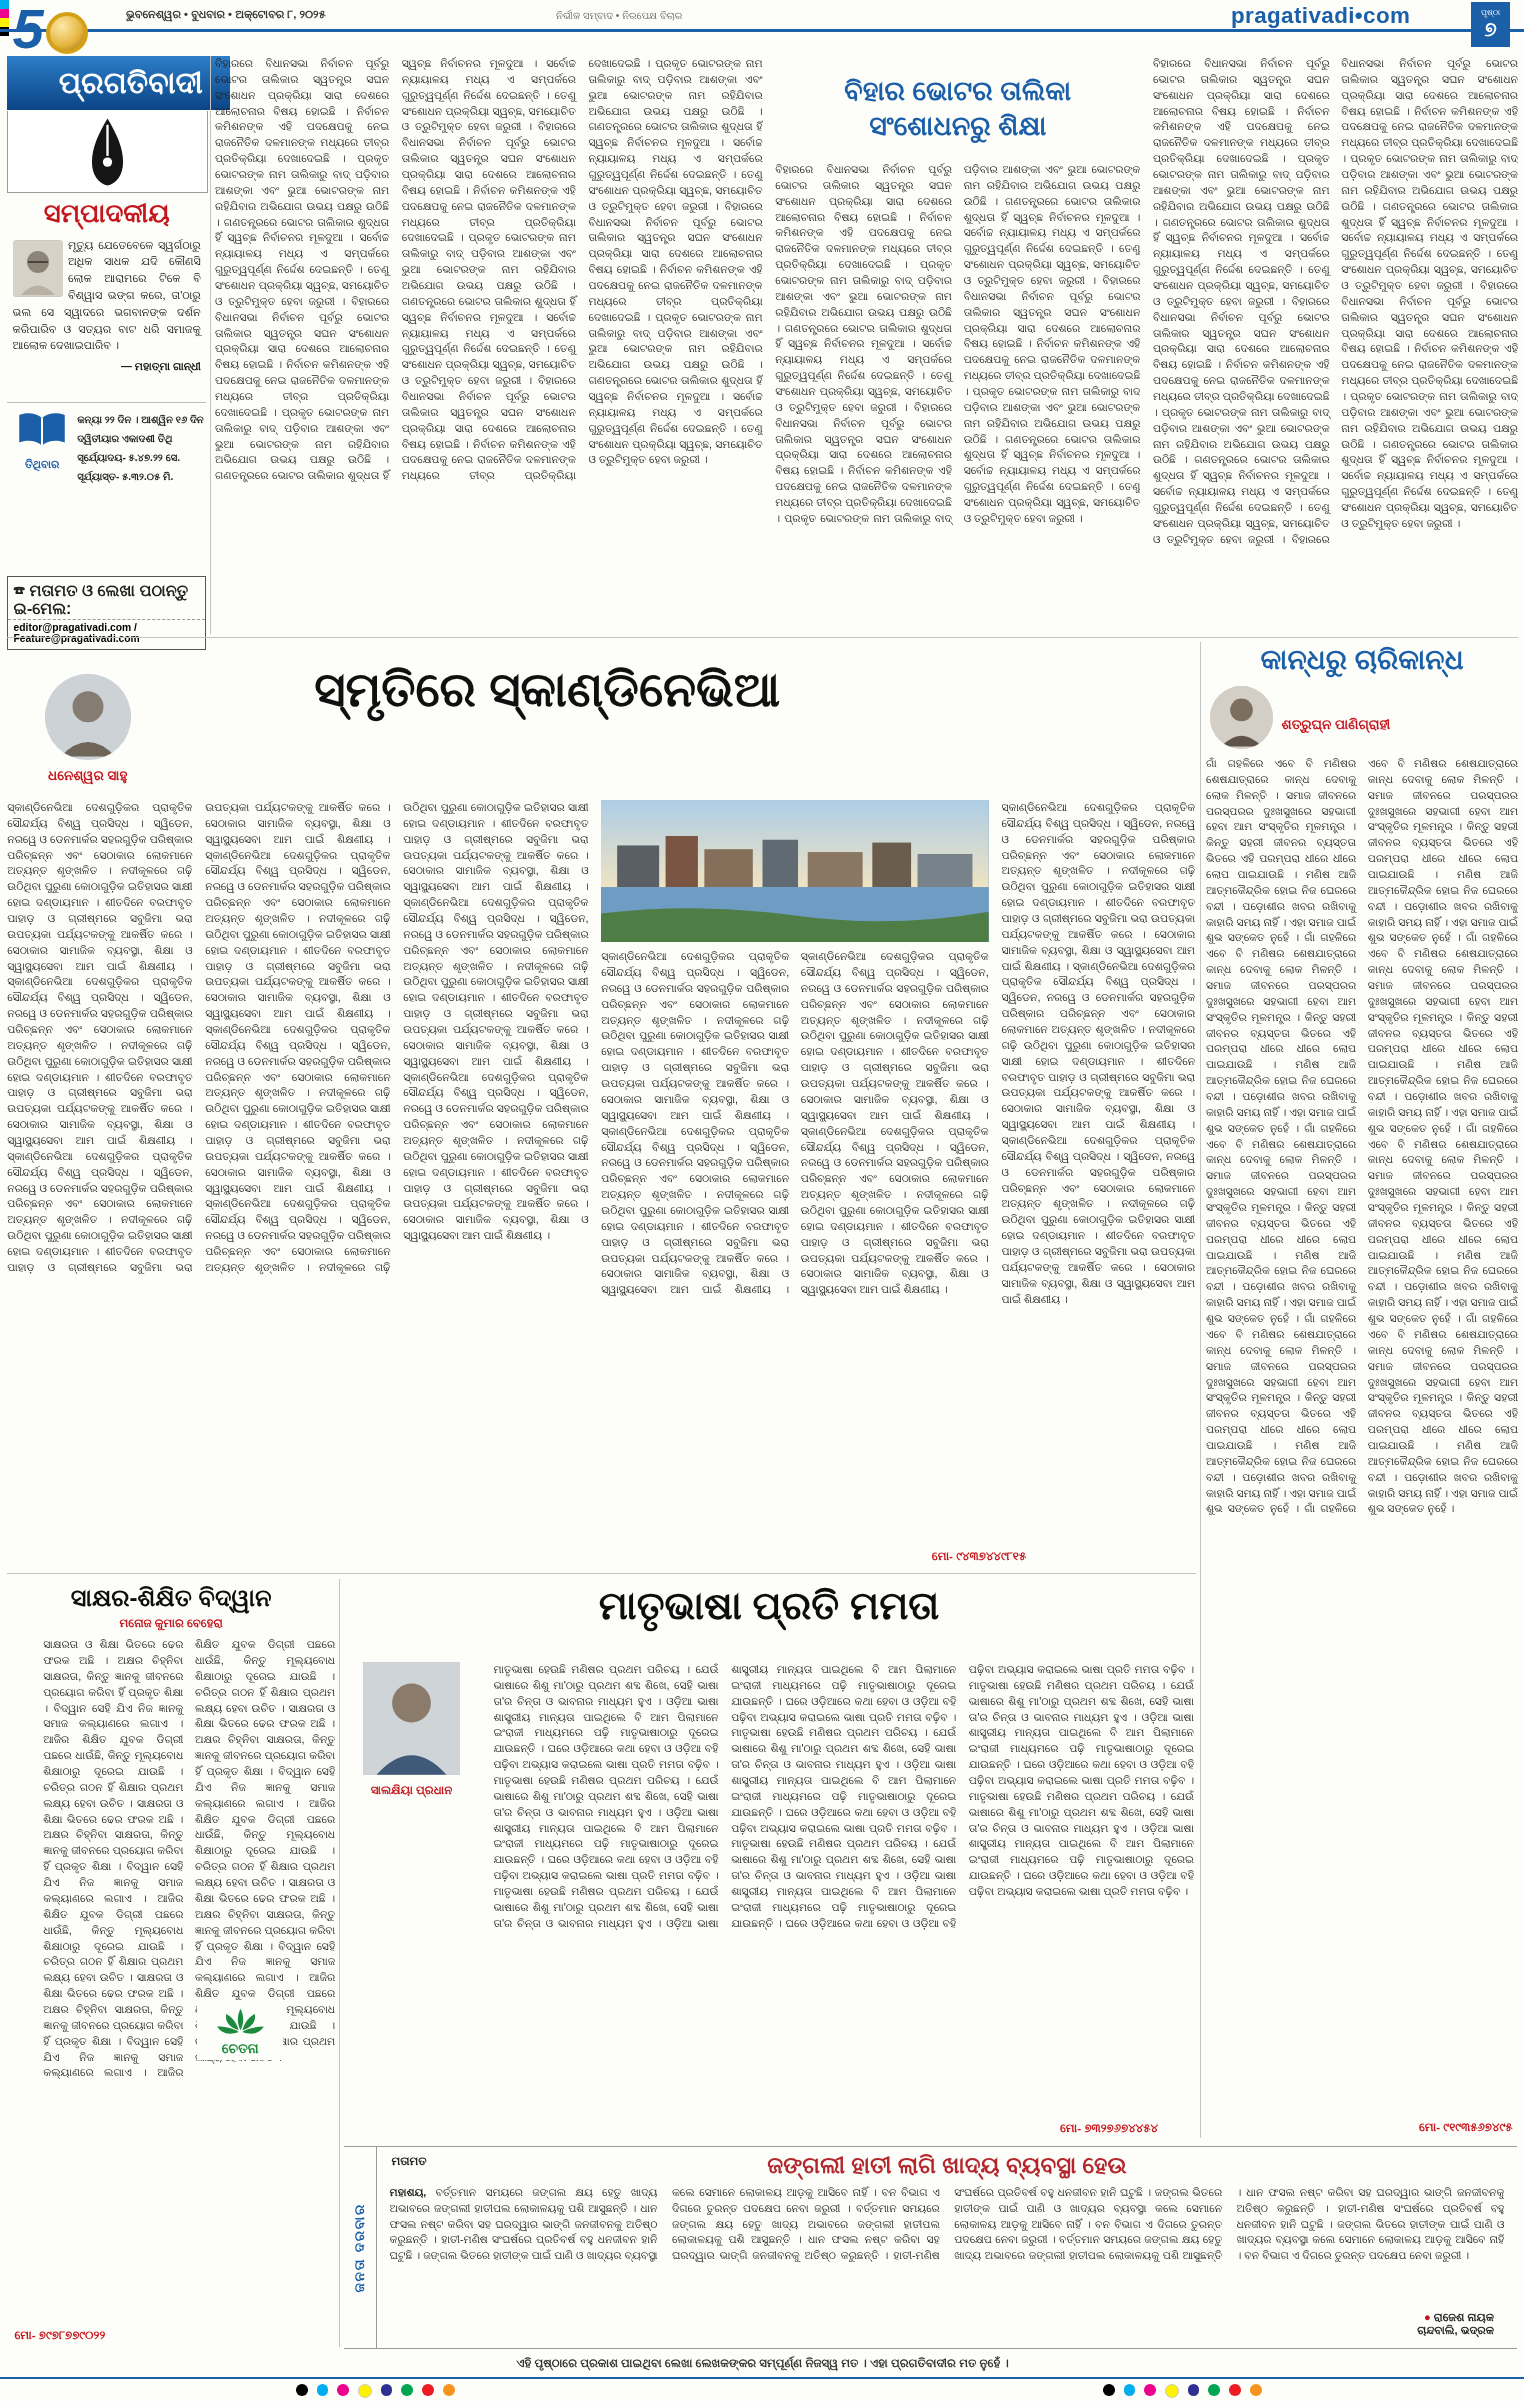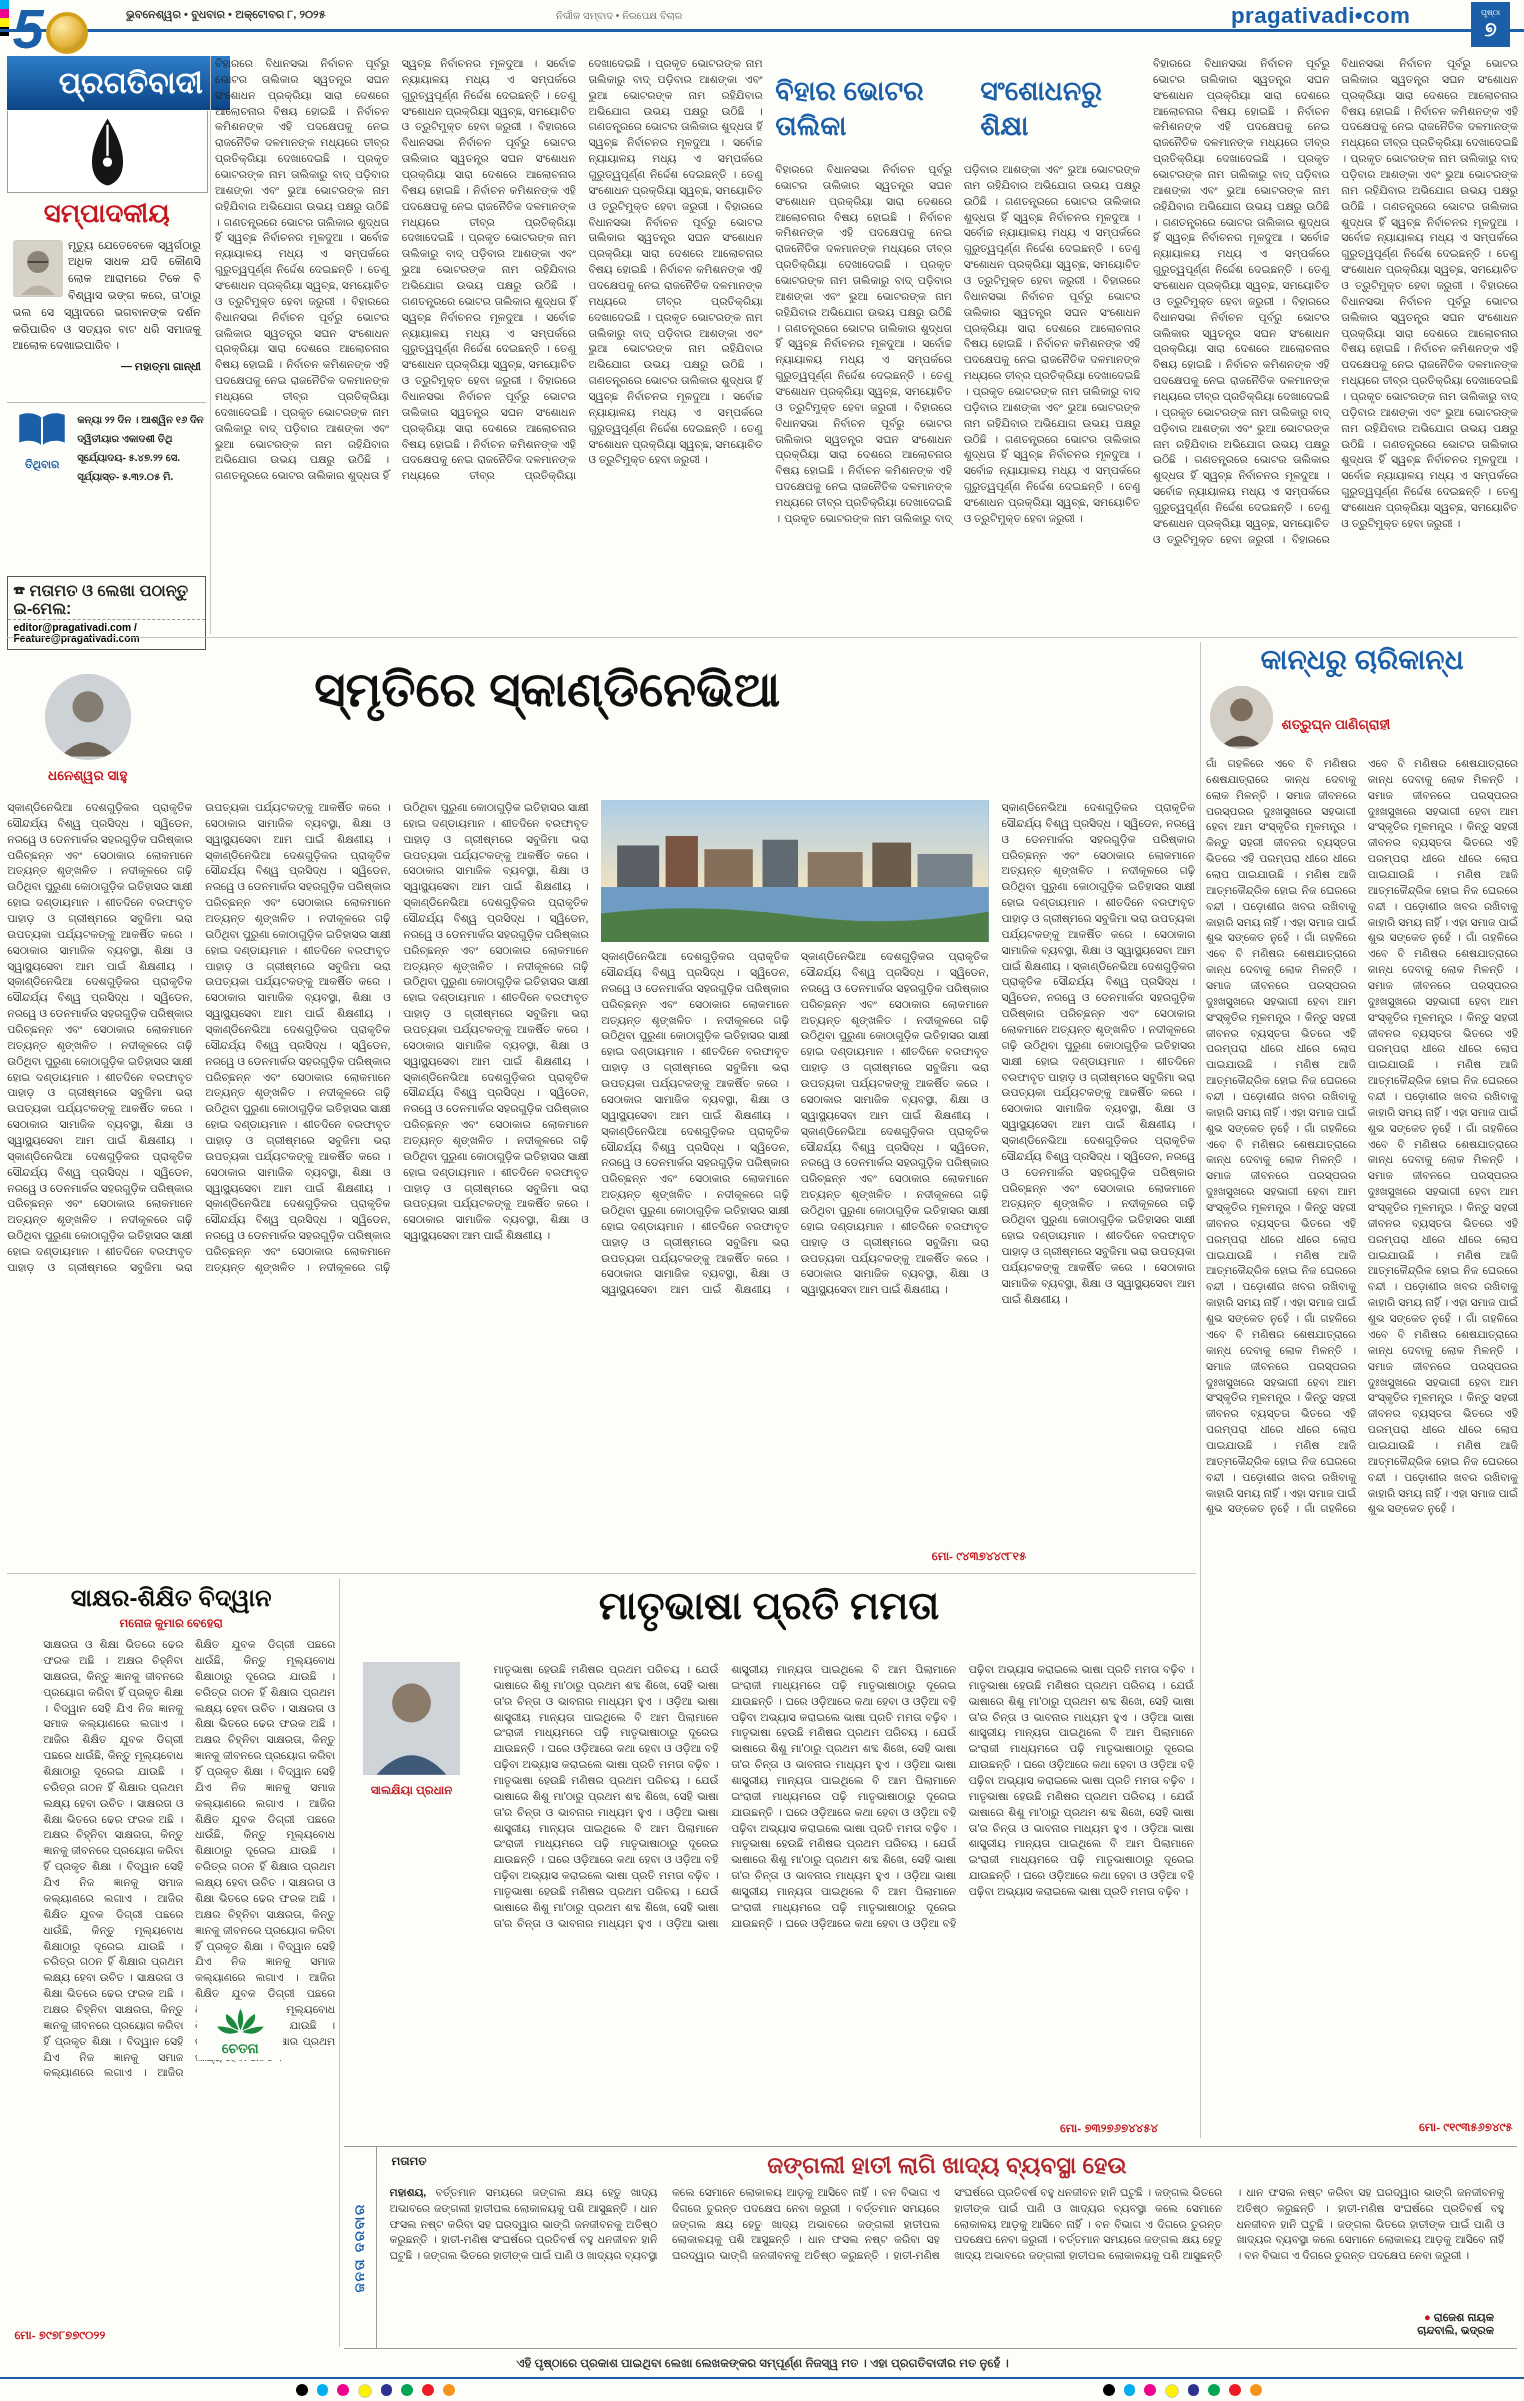"ବିହାର ଭୋଟର ତାଲିକା" .ed-head { flex-direction: none -> column }
